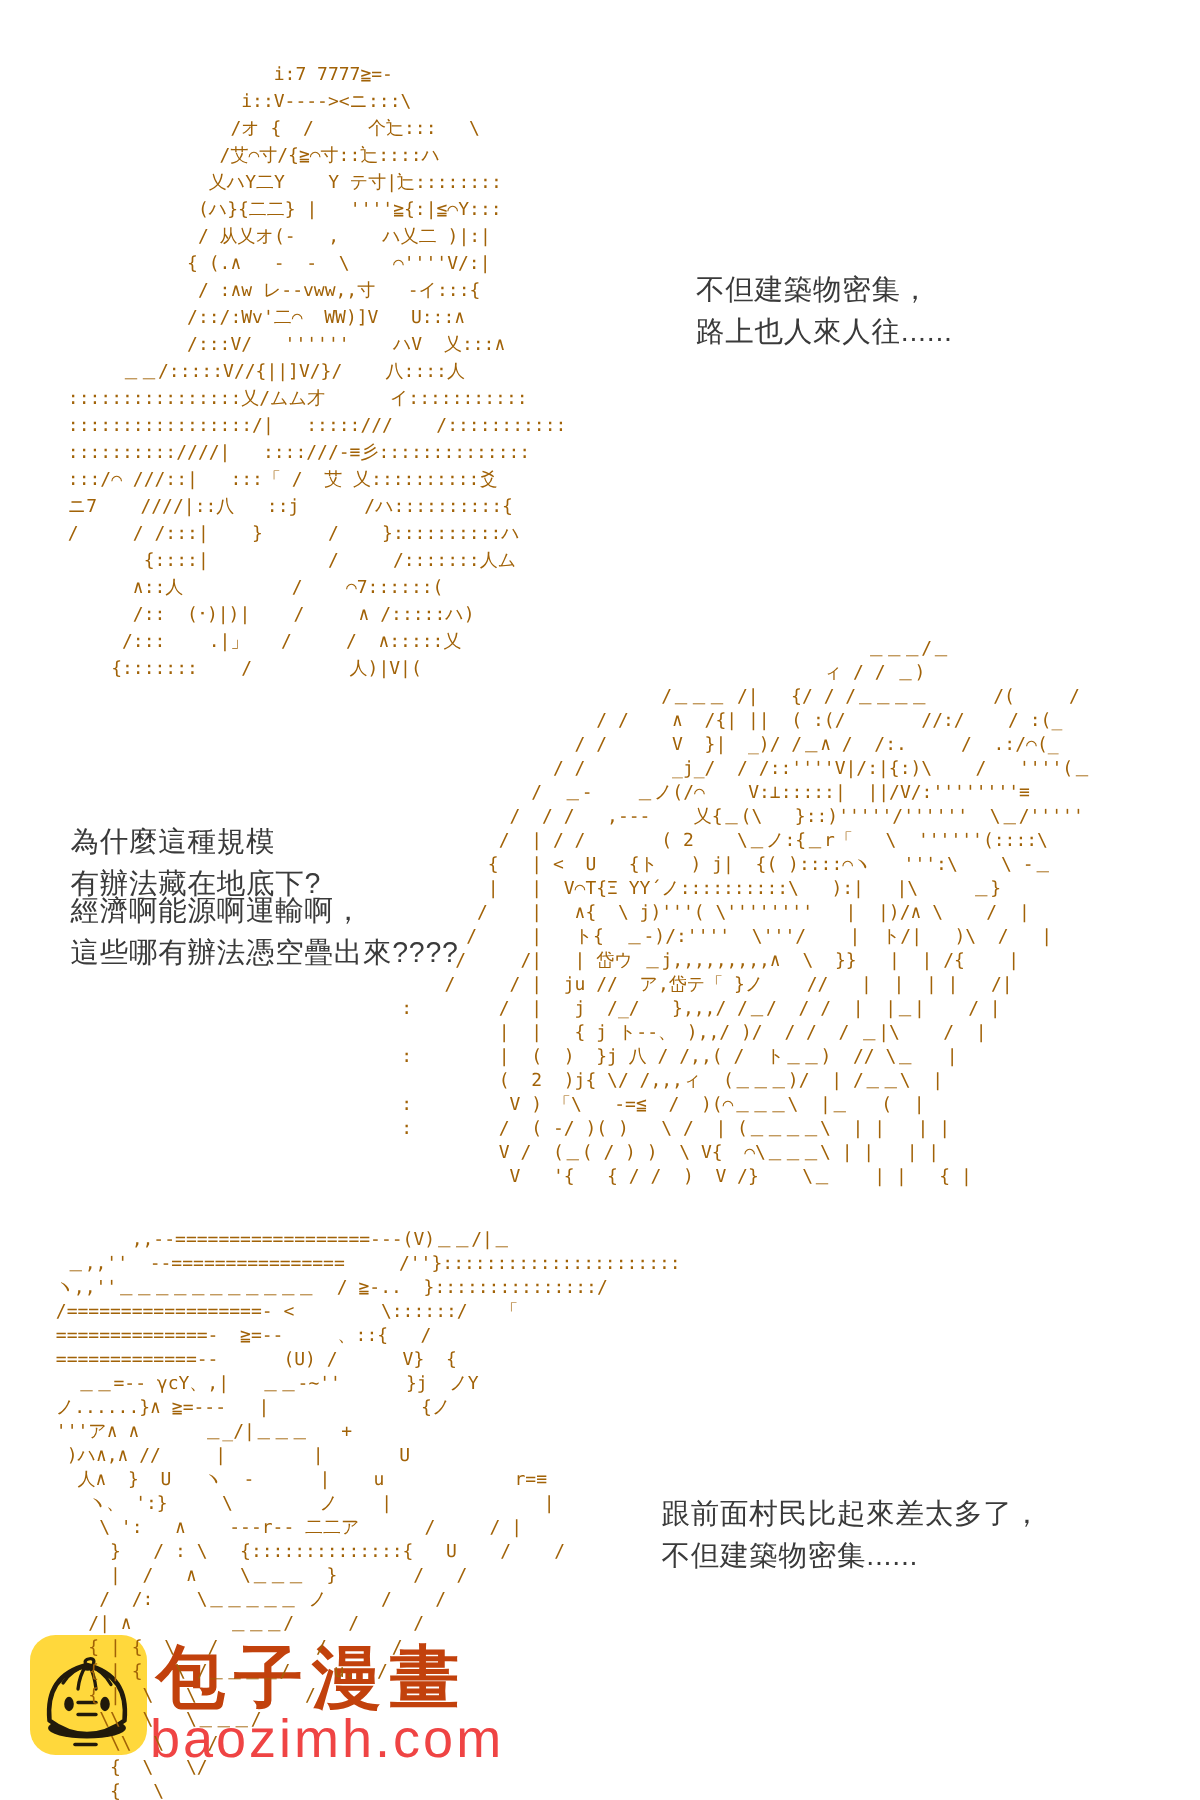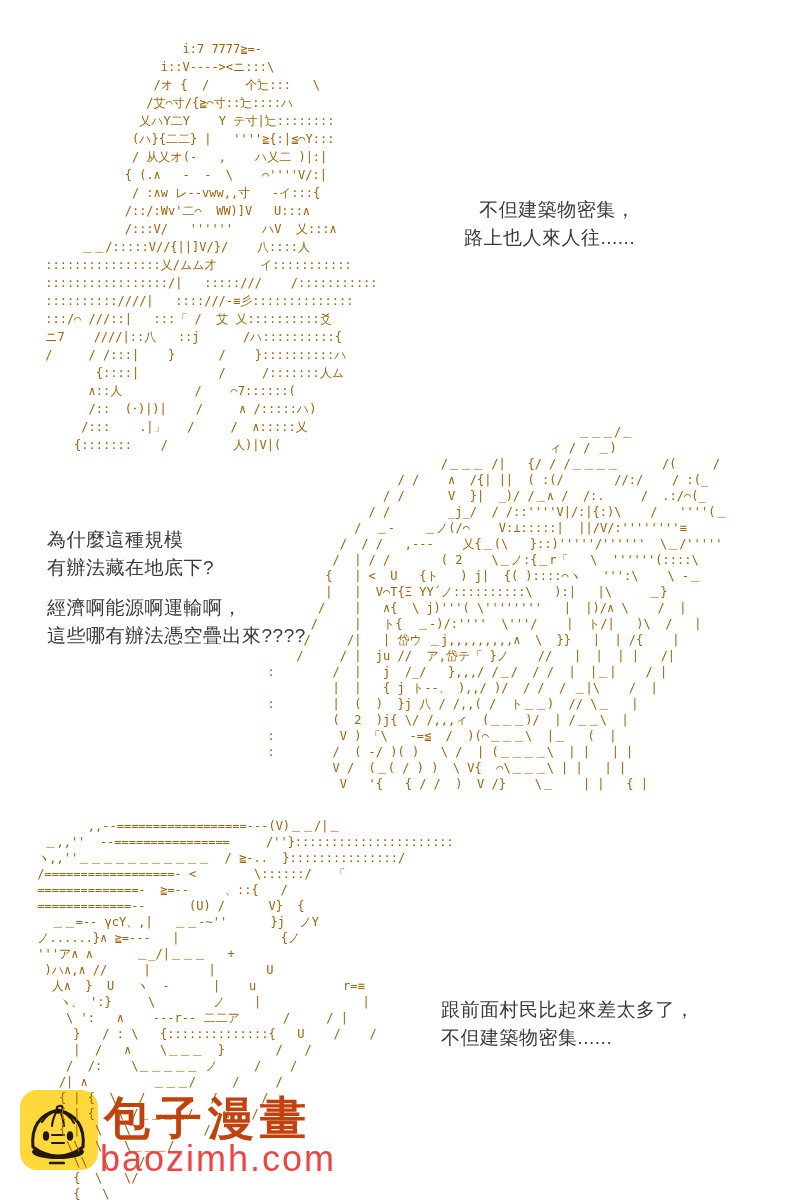"不但建築物密集，" #d1 { text-align: right -> none; top: 196px -> 180px }
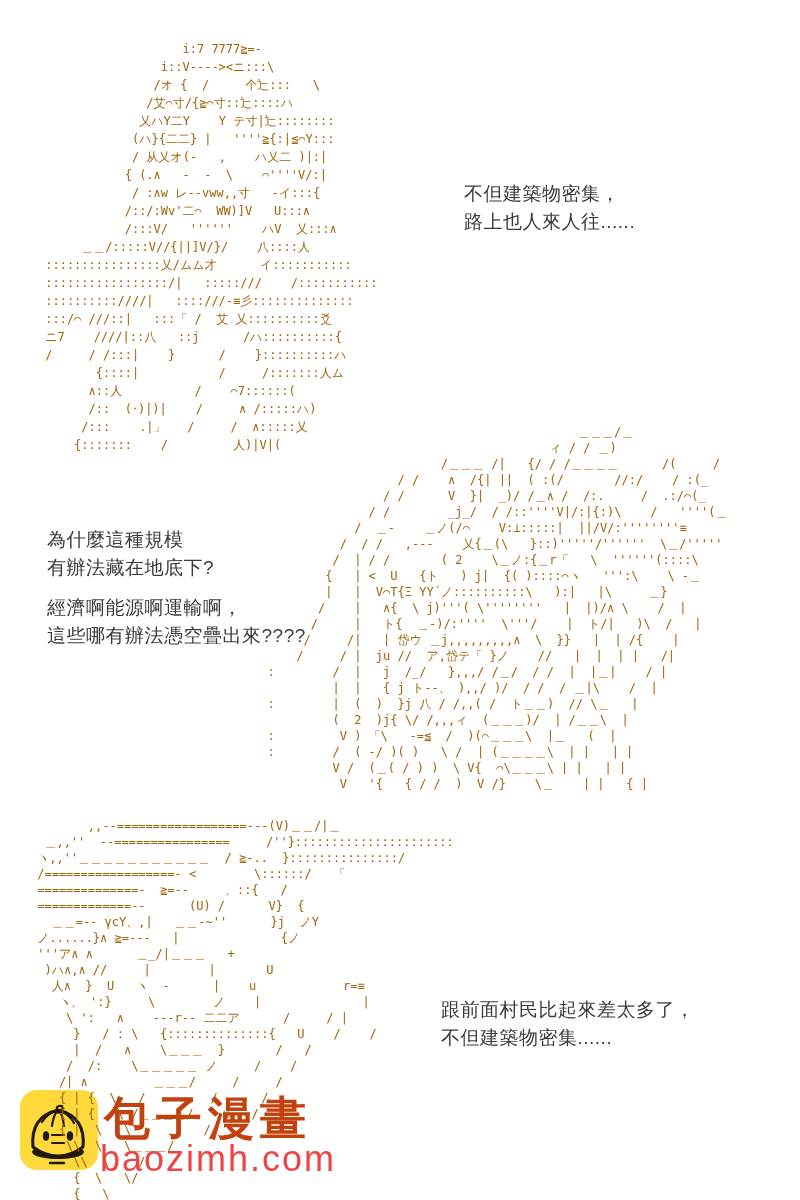"為什麼這種規模" #d2a { top: 526px -> 548px }
